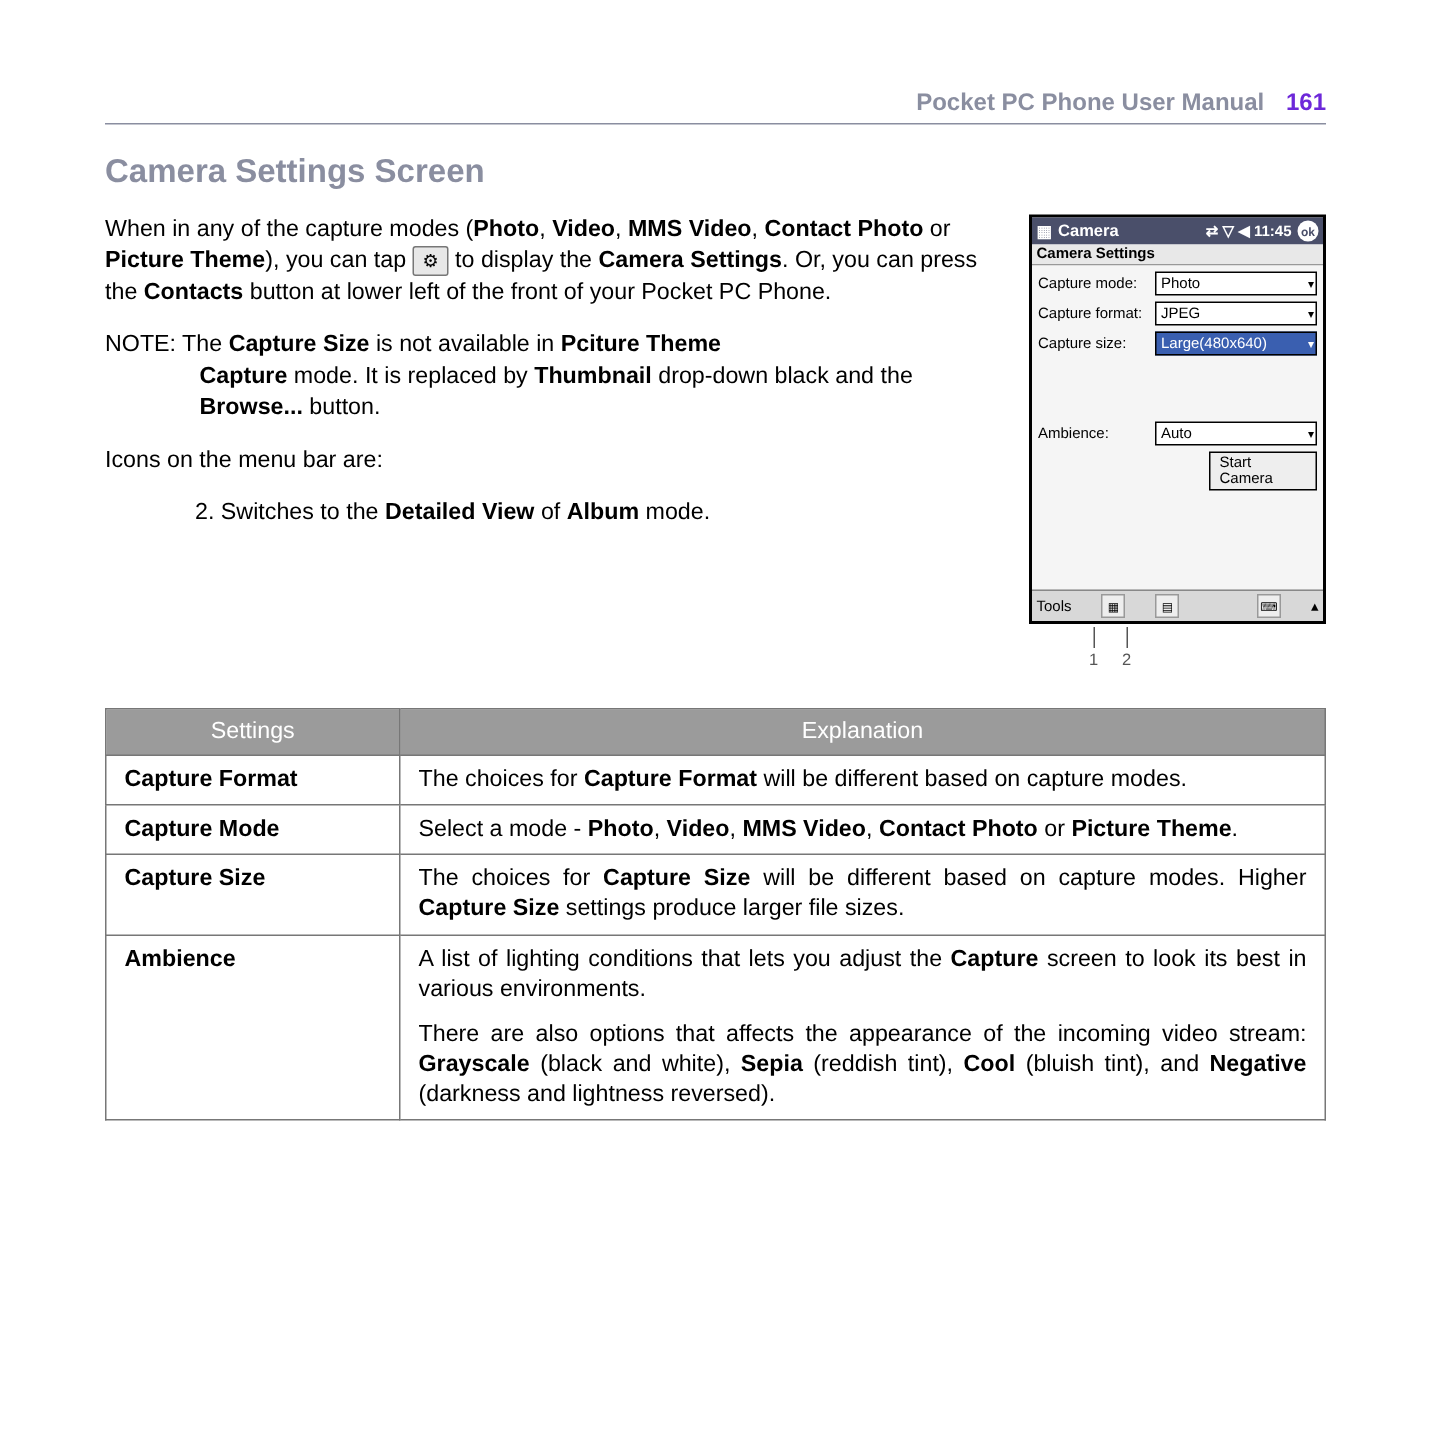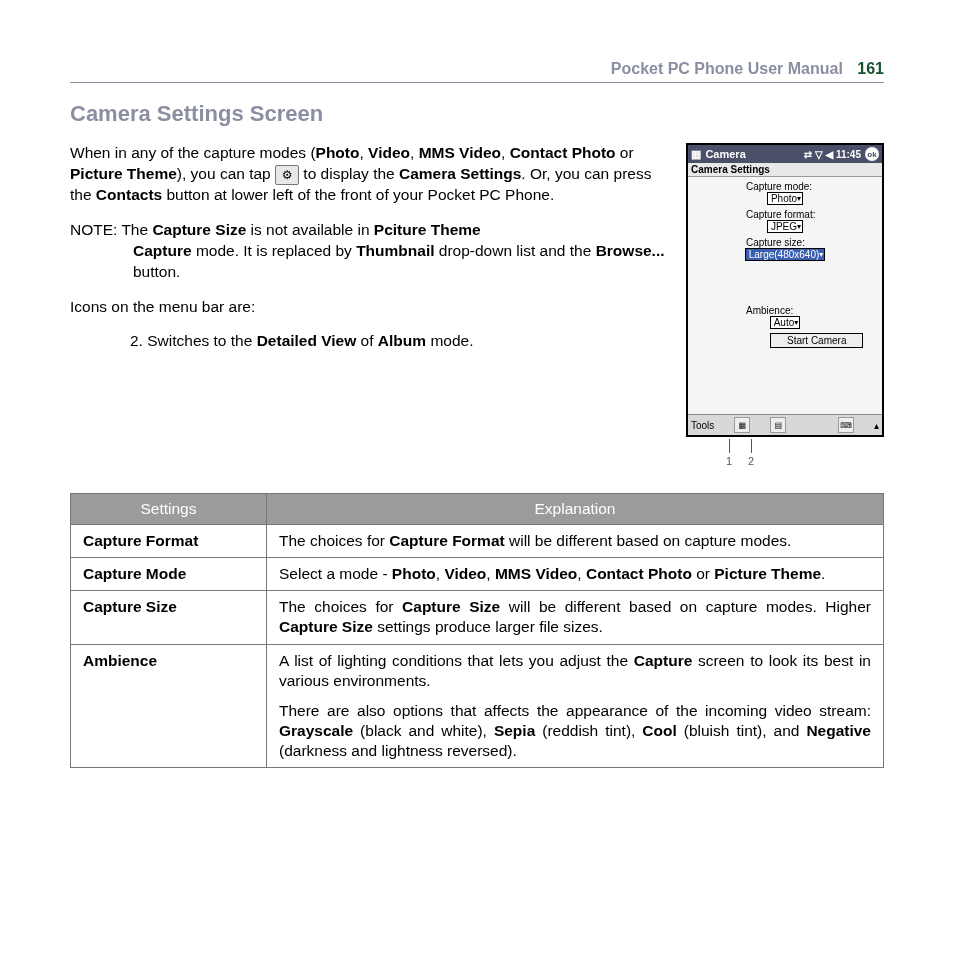"161" .header-bar .page-num { color: #14532d -> #6d28d9 }
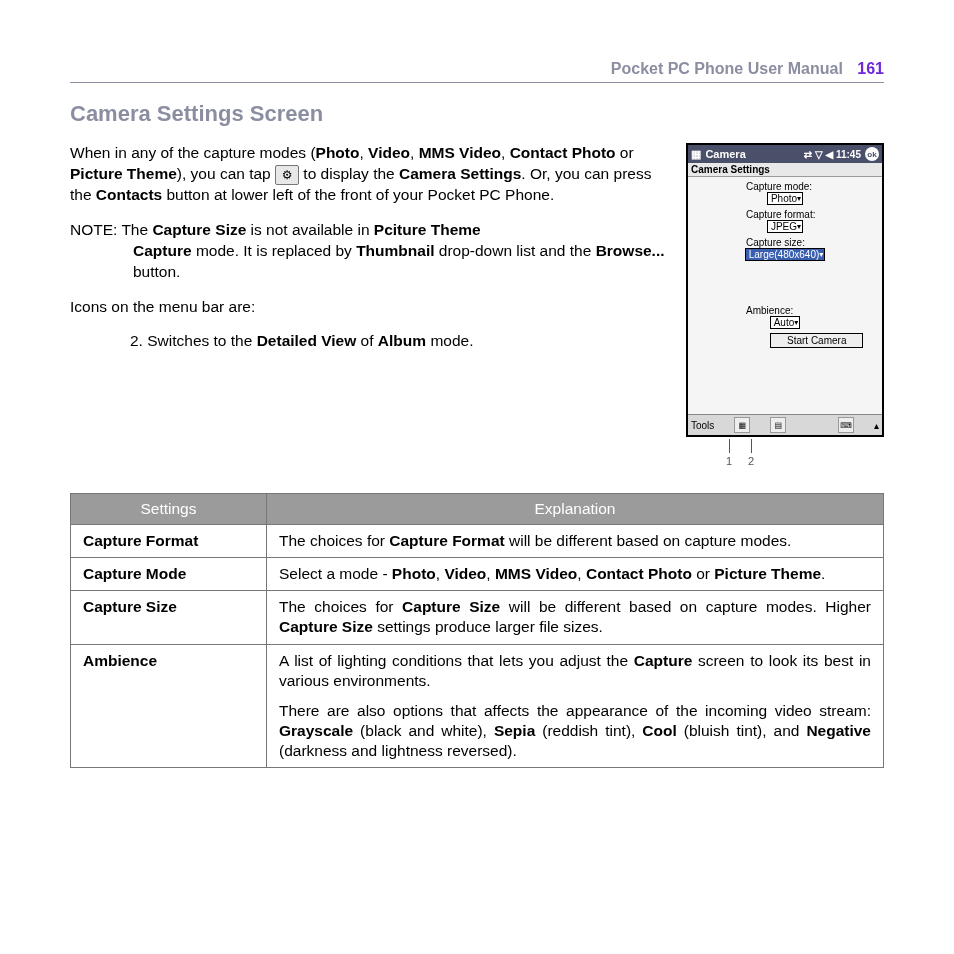"Capture mode:" .field-row { flex-direction: column -> none }
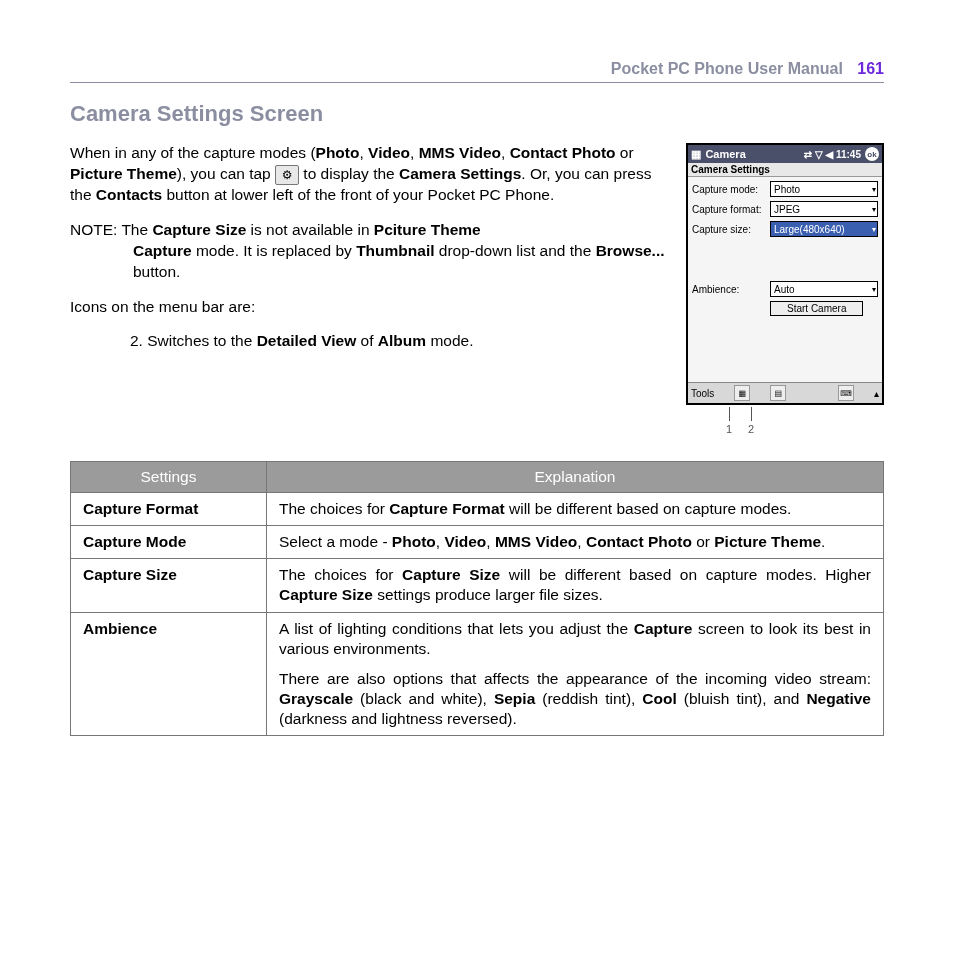"drop-down list and the" span { text: list -> black }
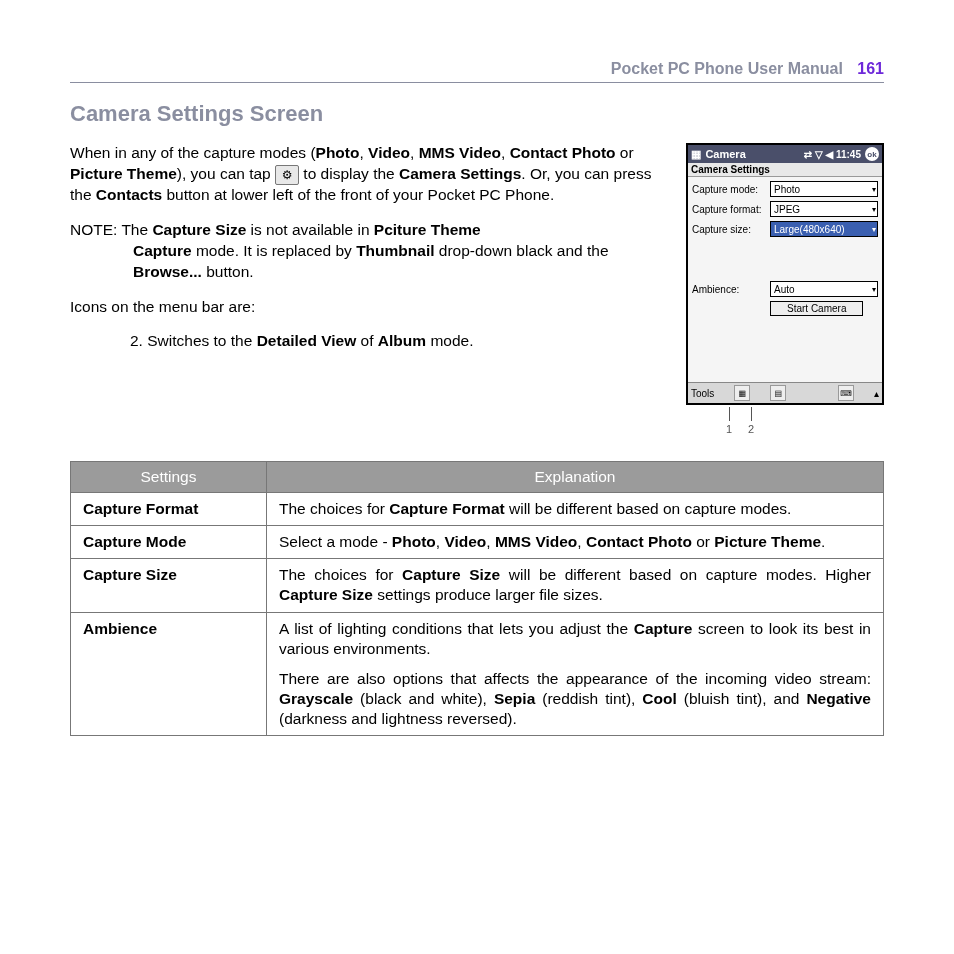"Start Camera" .start-btn { margin-left: 78px -> 114px; padding: 1px 16px -> 1px 6px }
